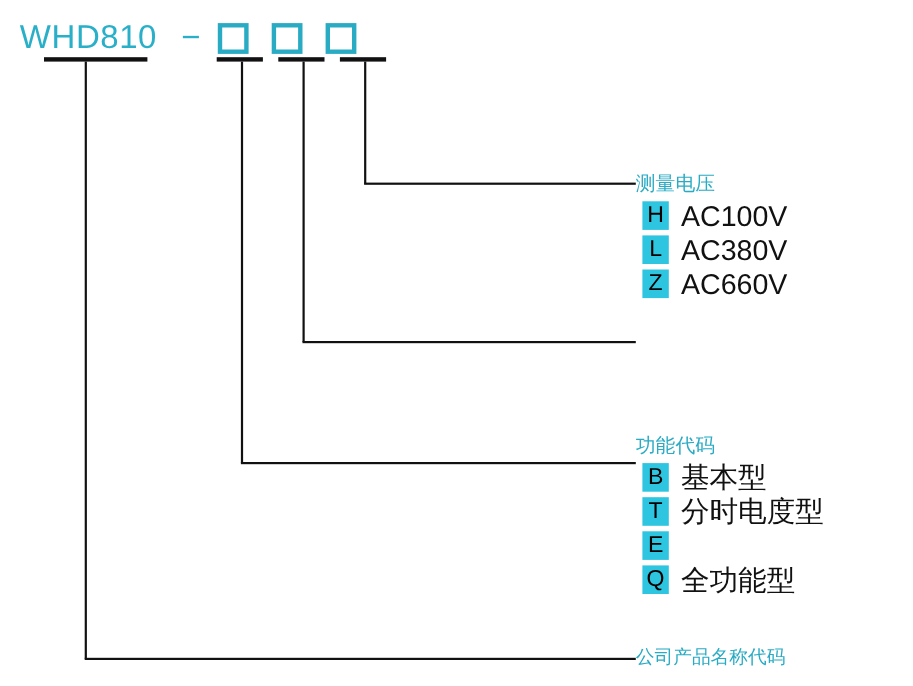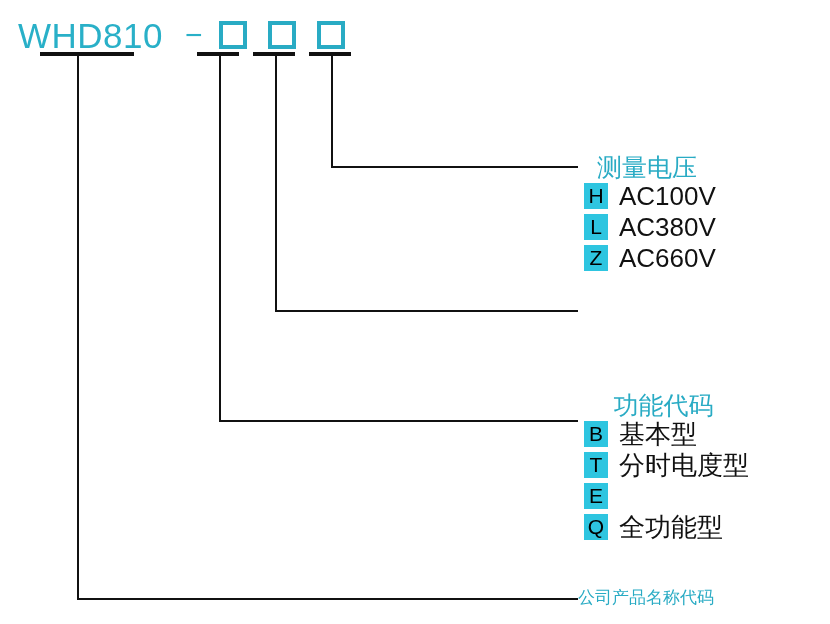"WHD810" .model-name { font-size: 35px -> 30px }
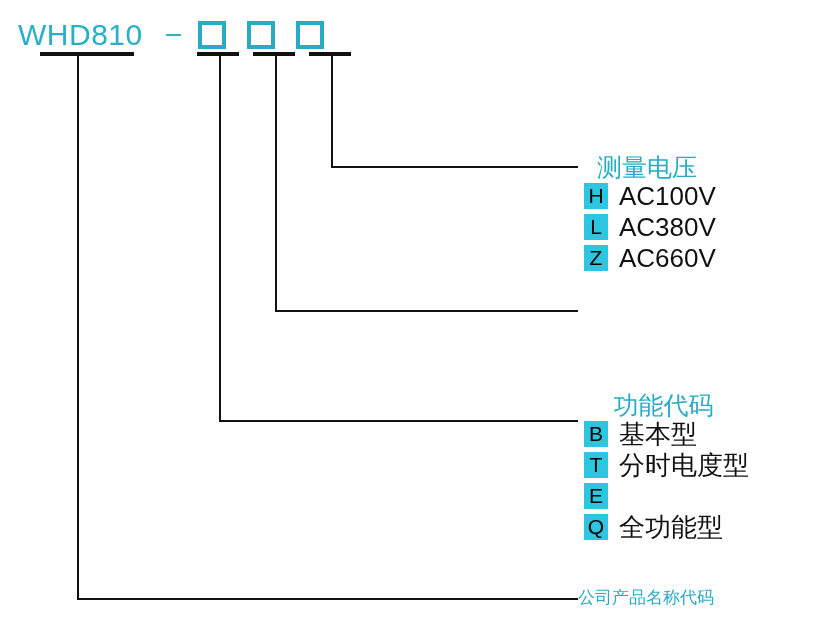"测量电压" .group-title { font-size: 25px -> 18px; text-align: center -> none }
